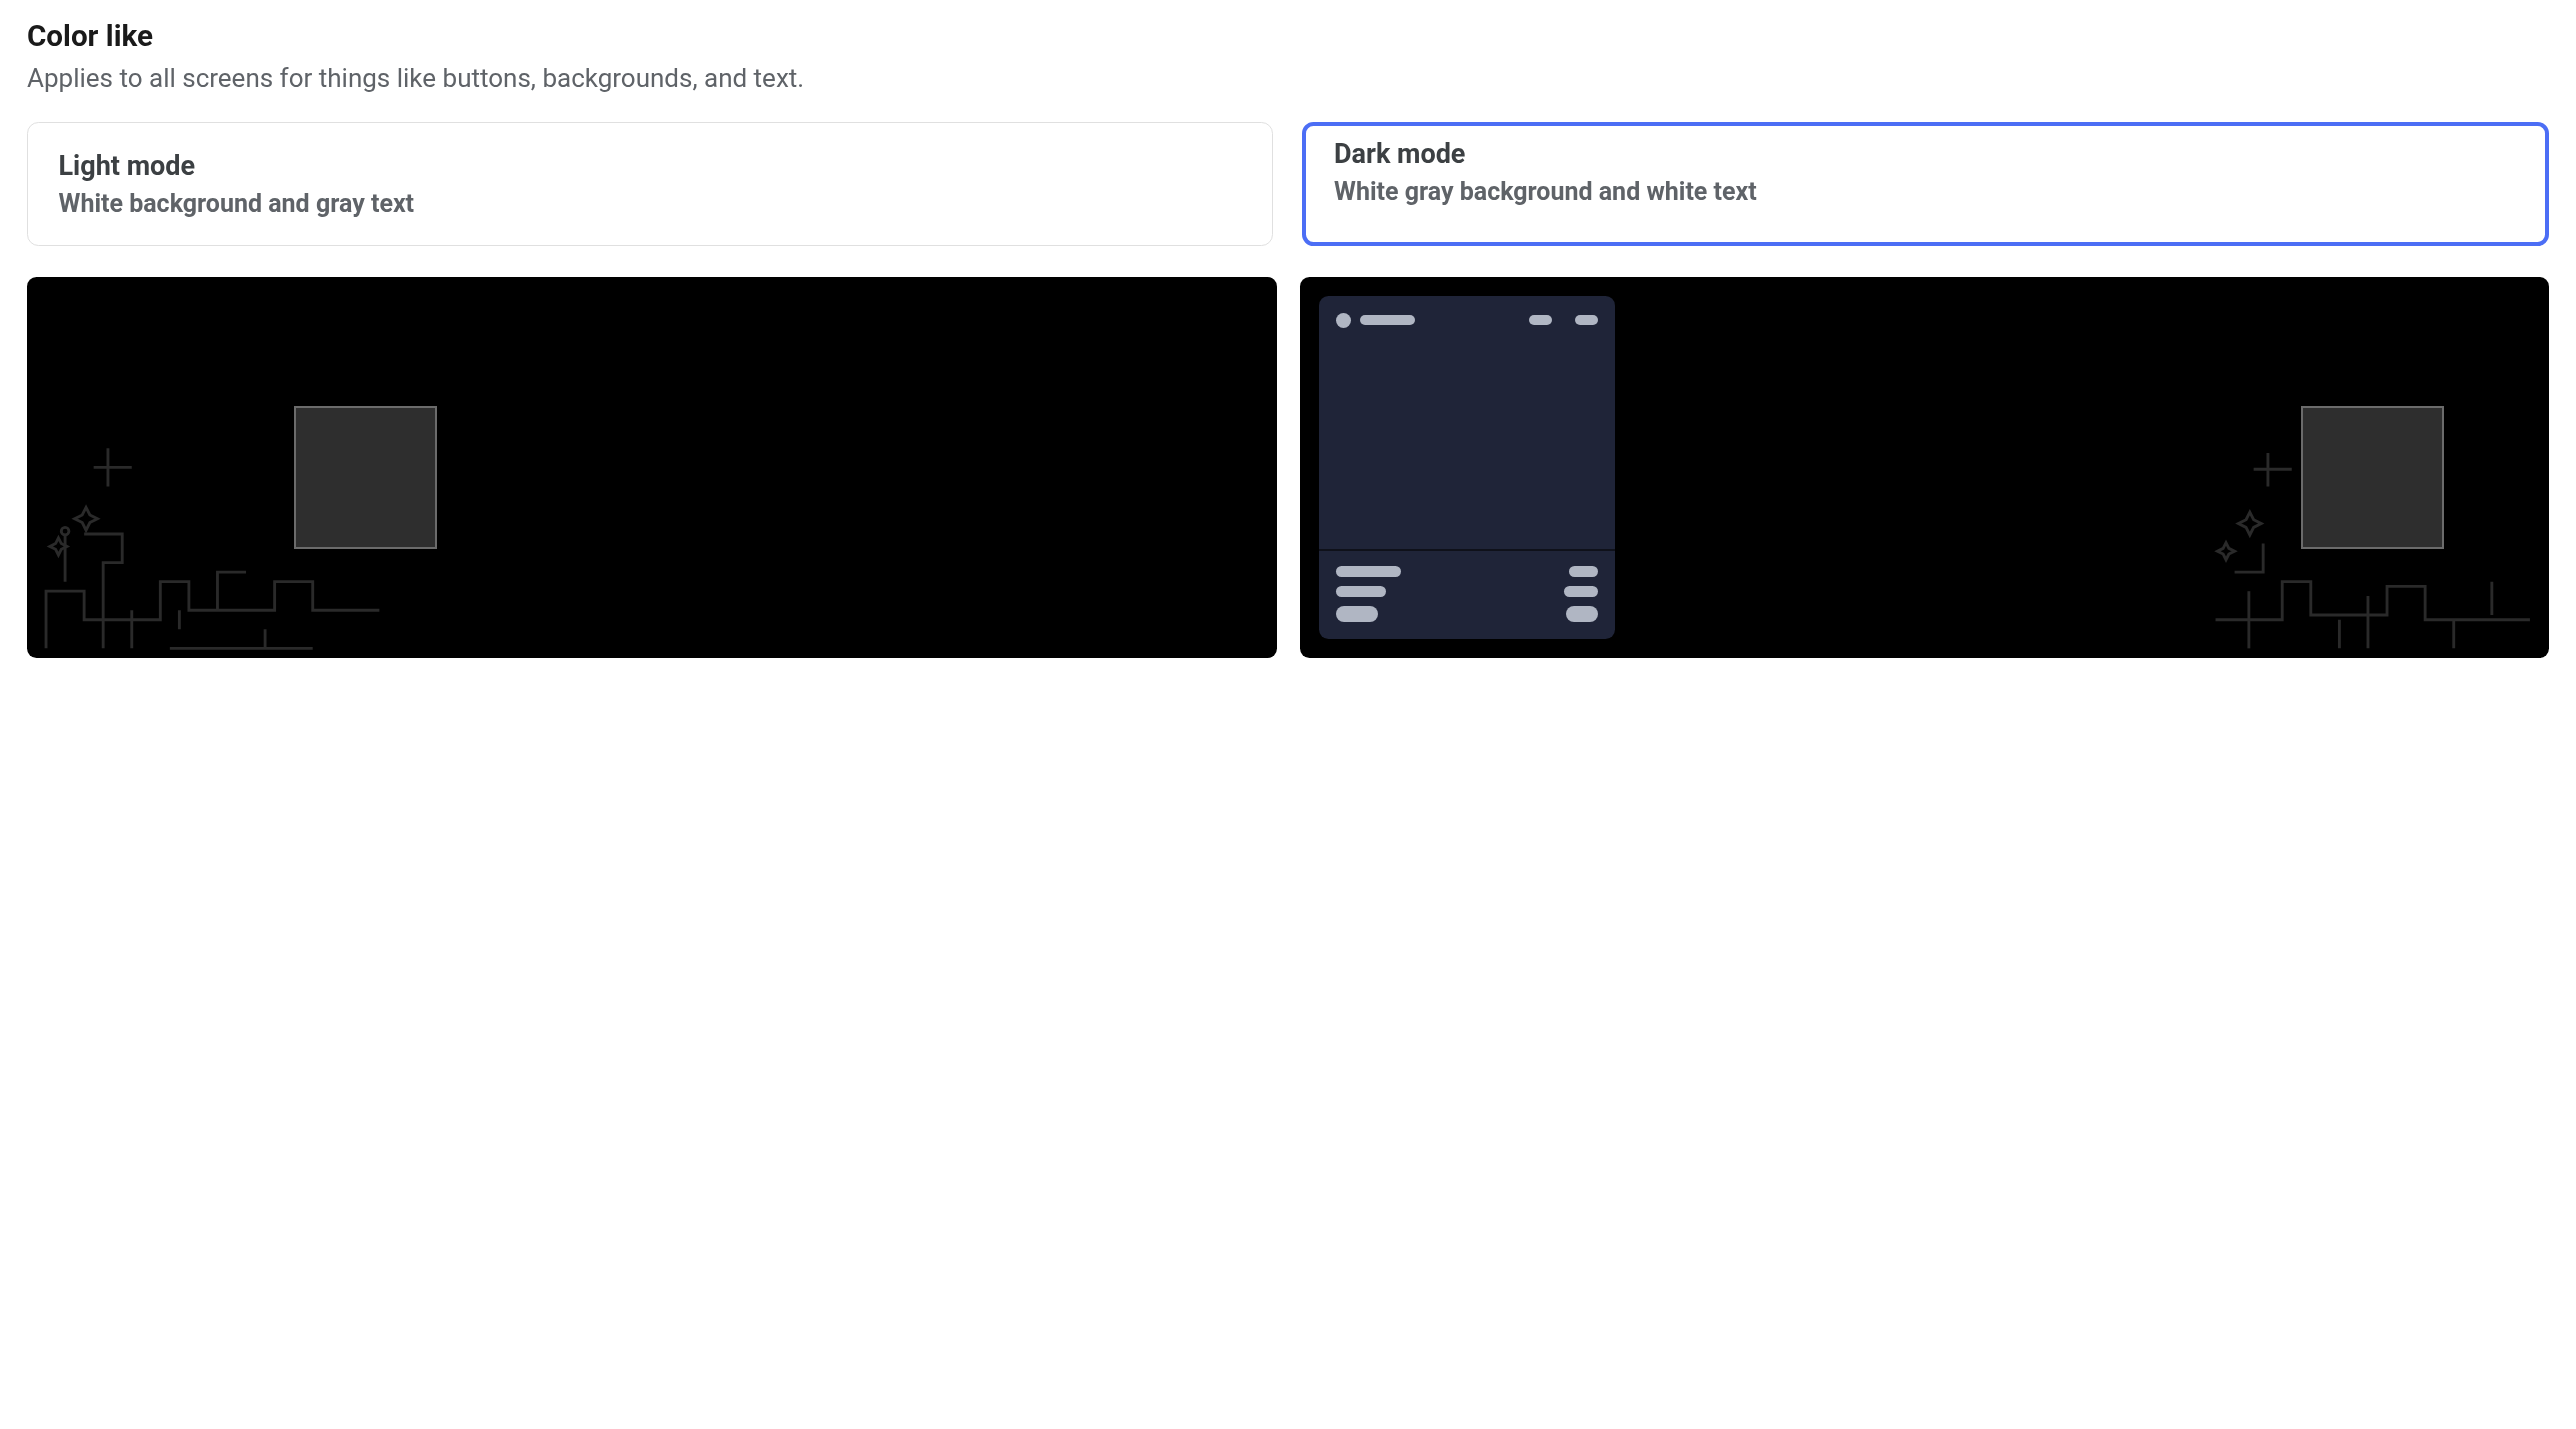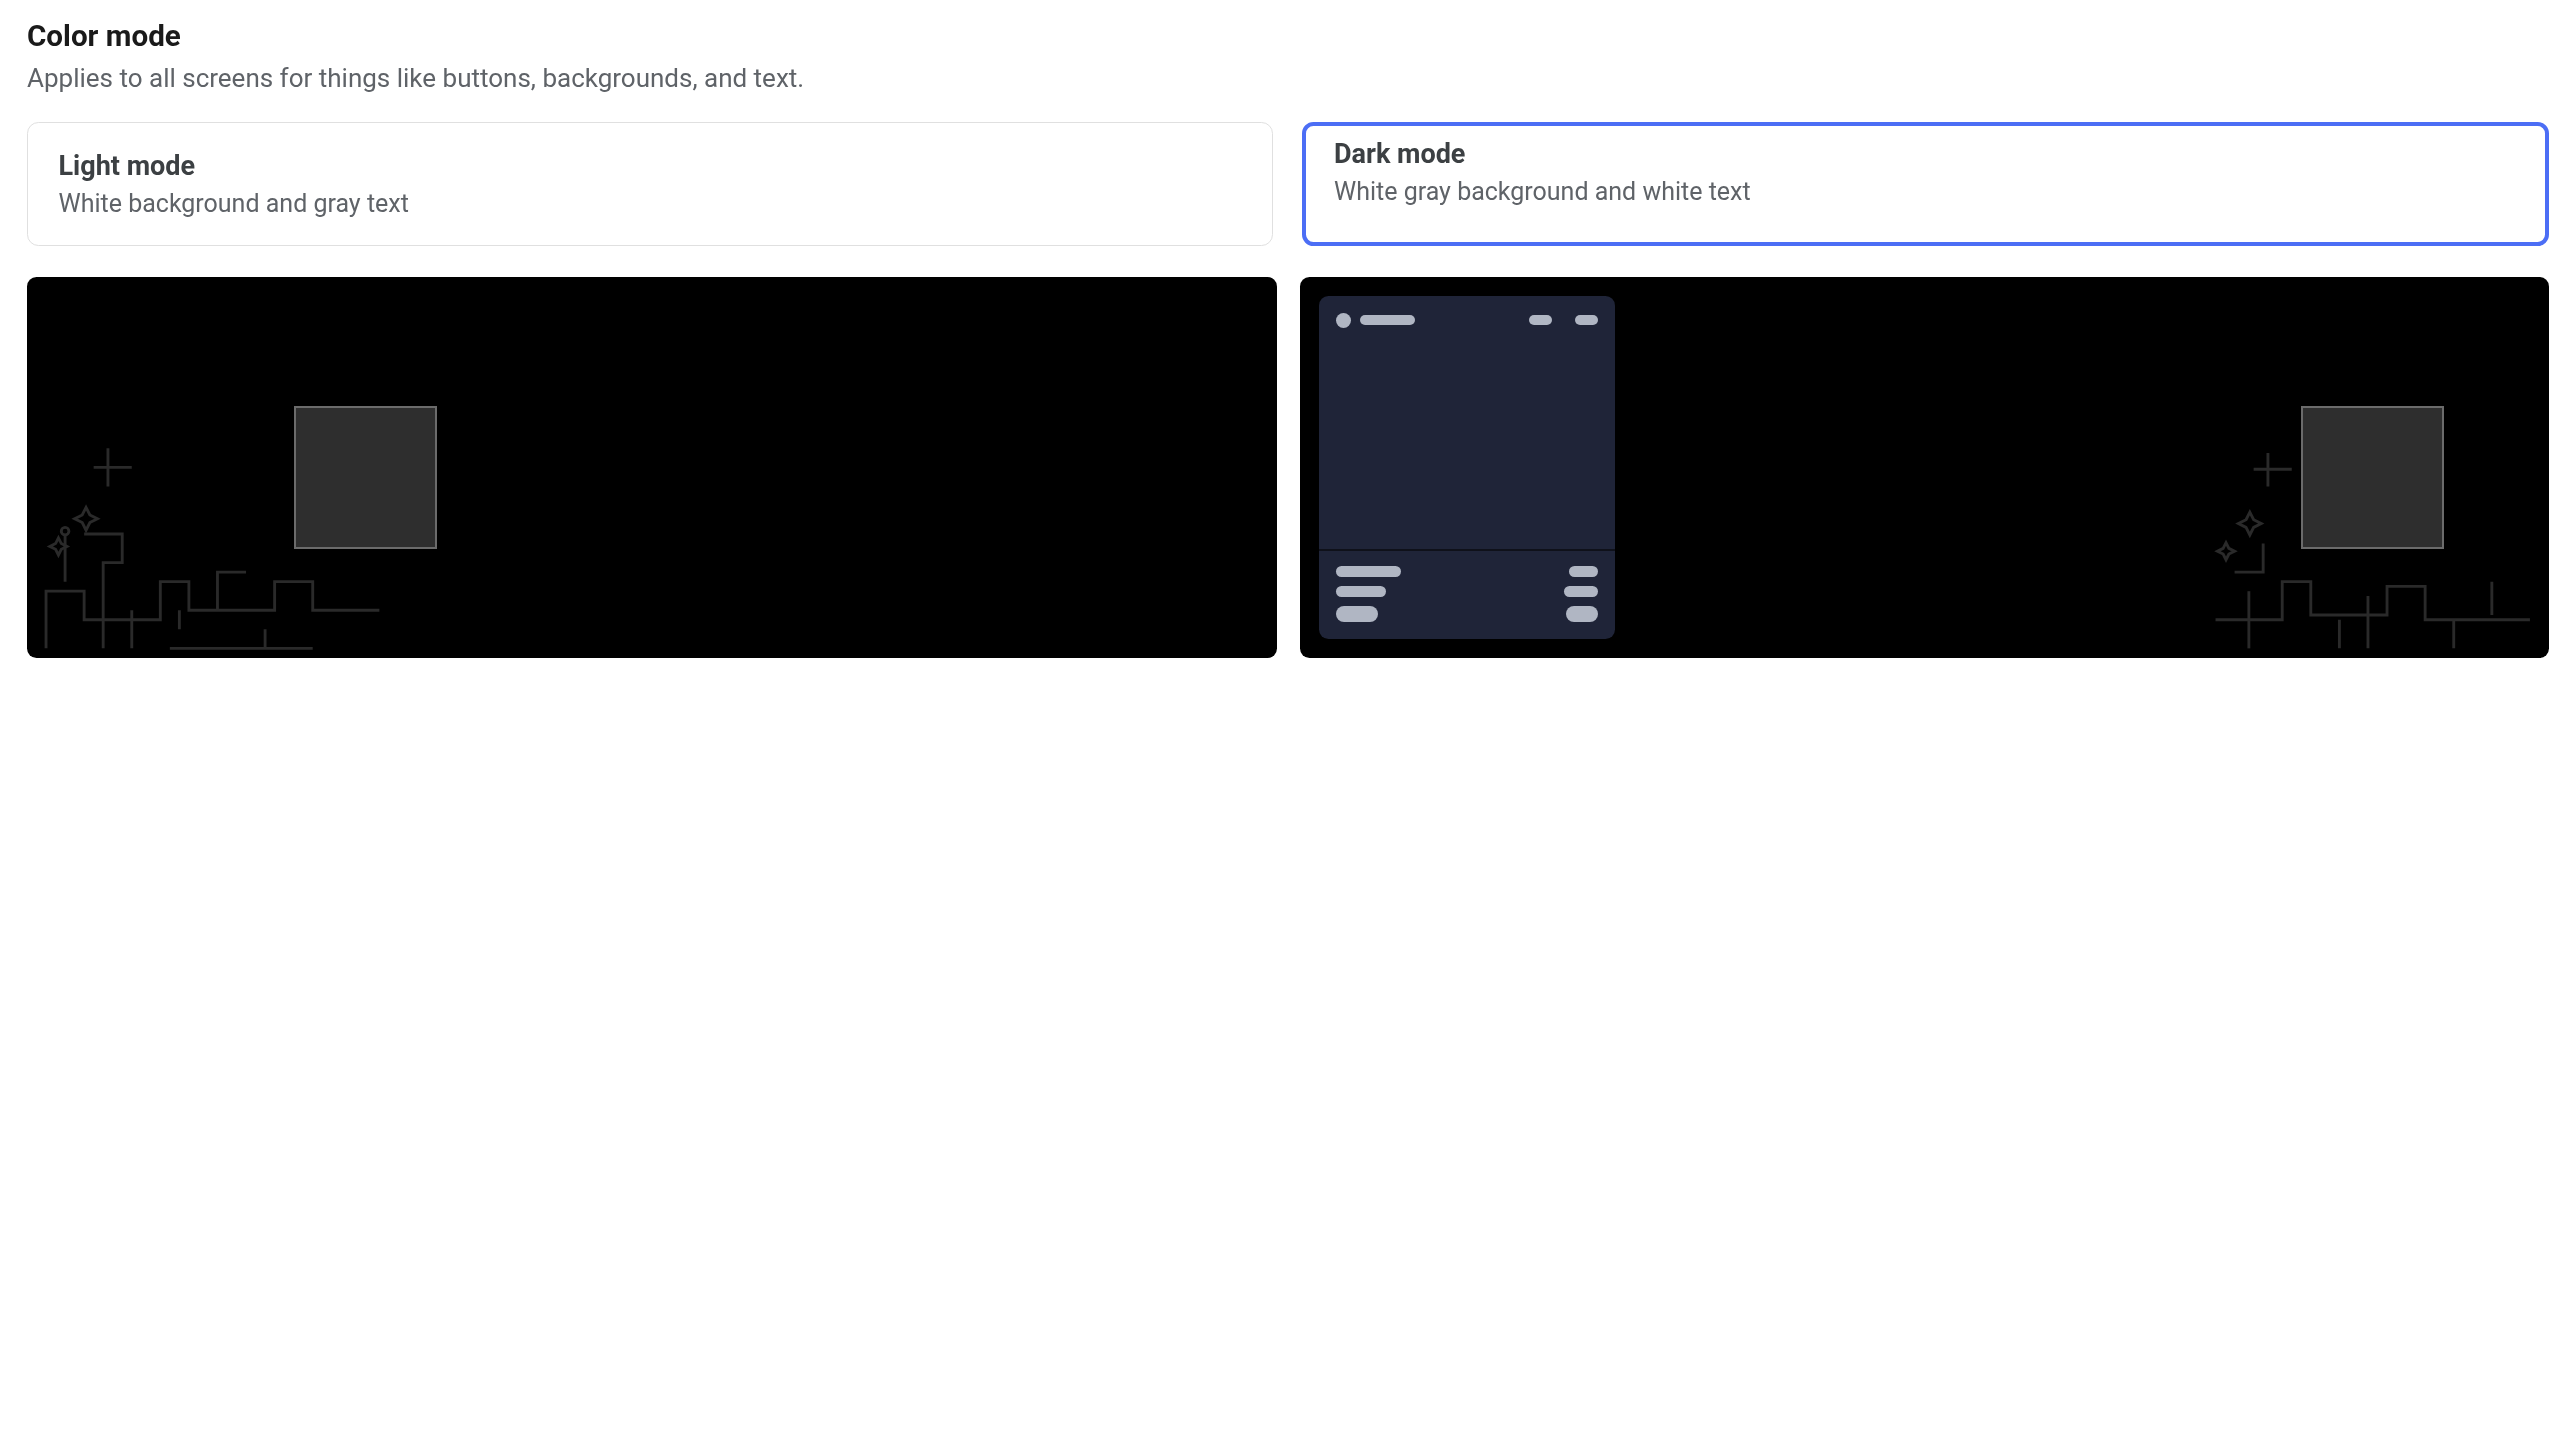"Color mode" h2.section-title { text: mode -> like }
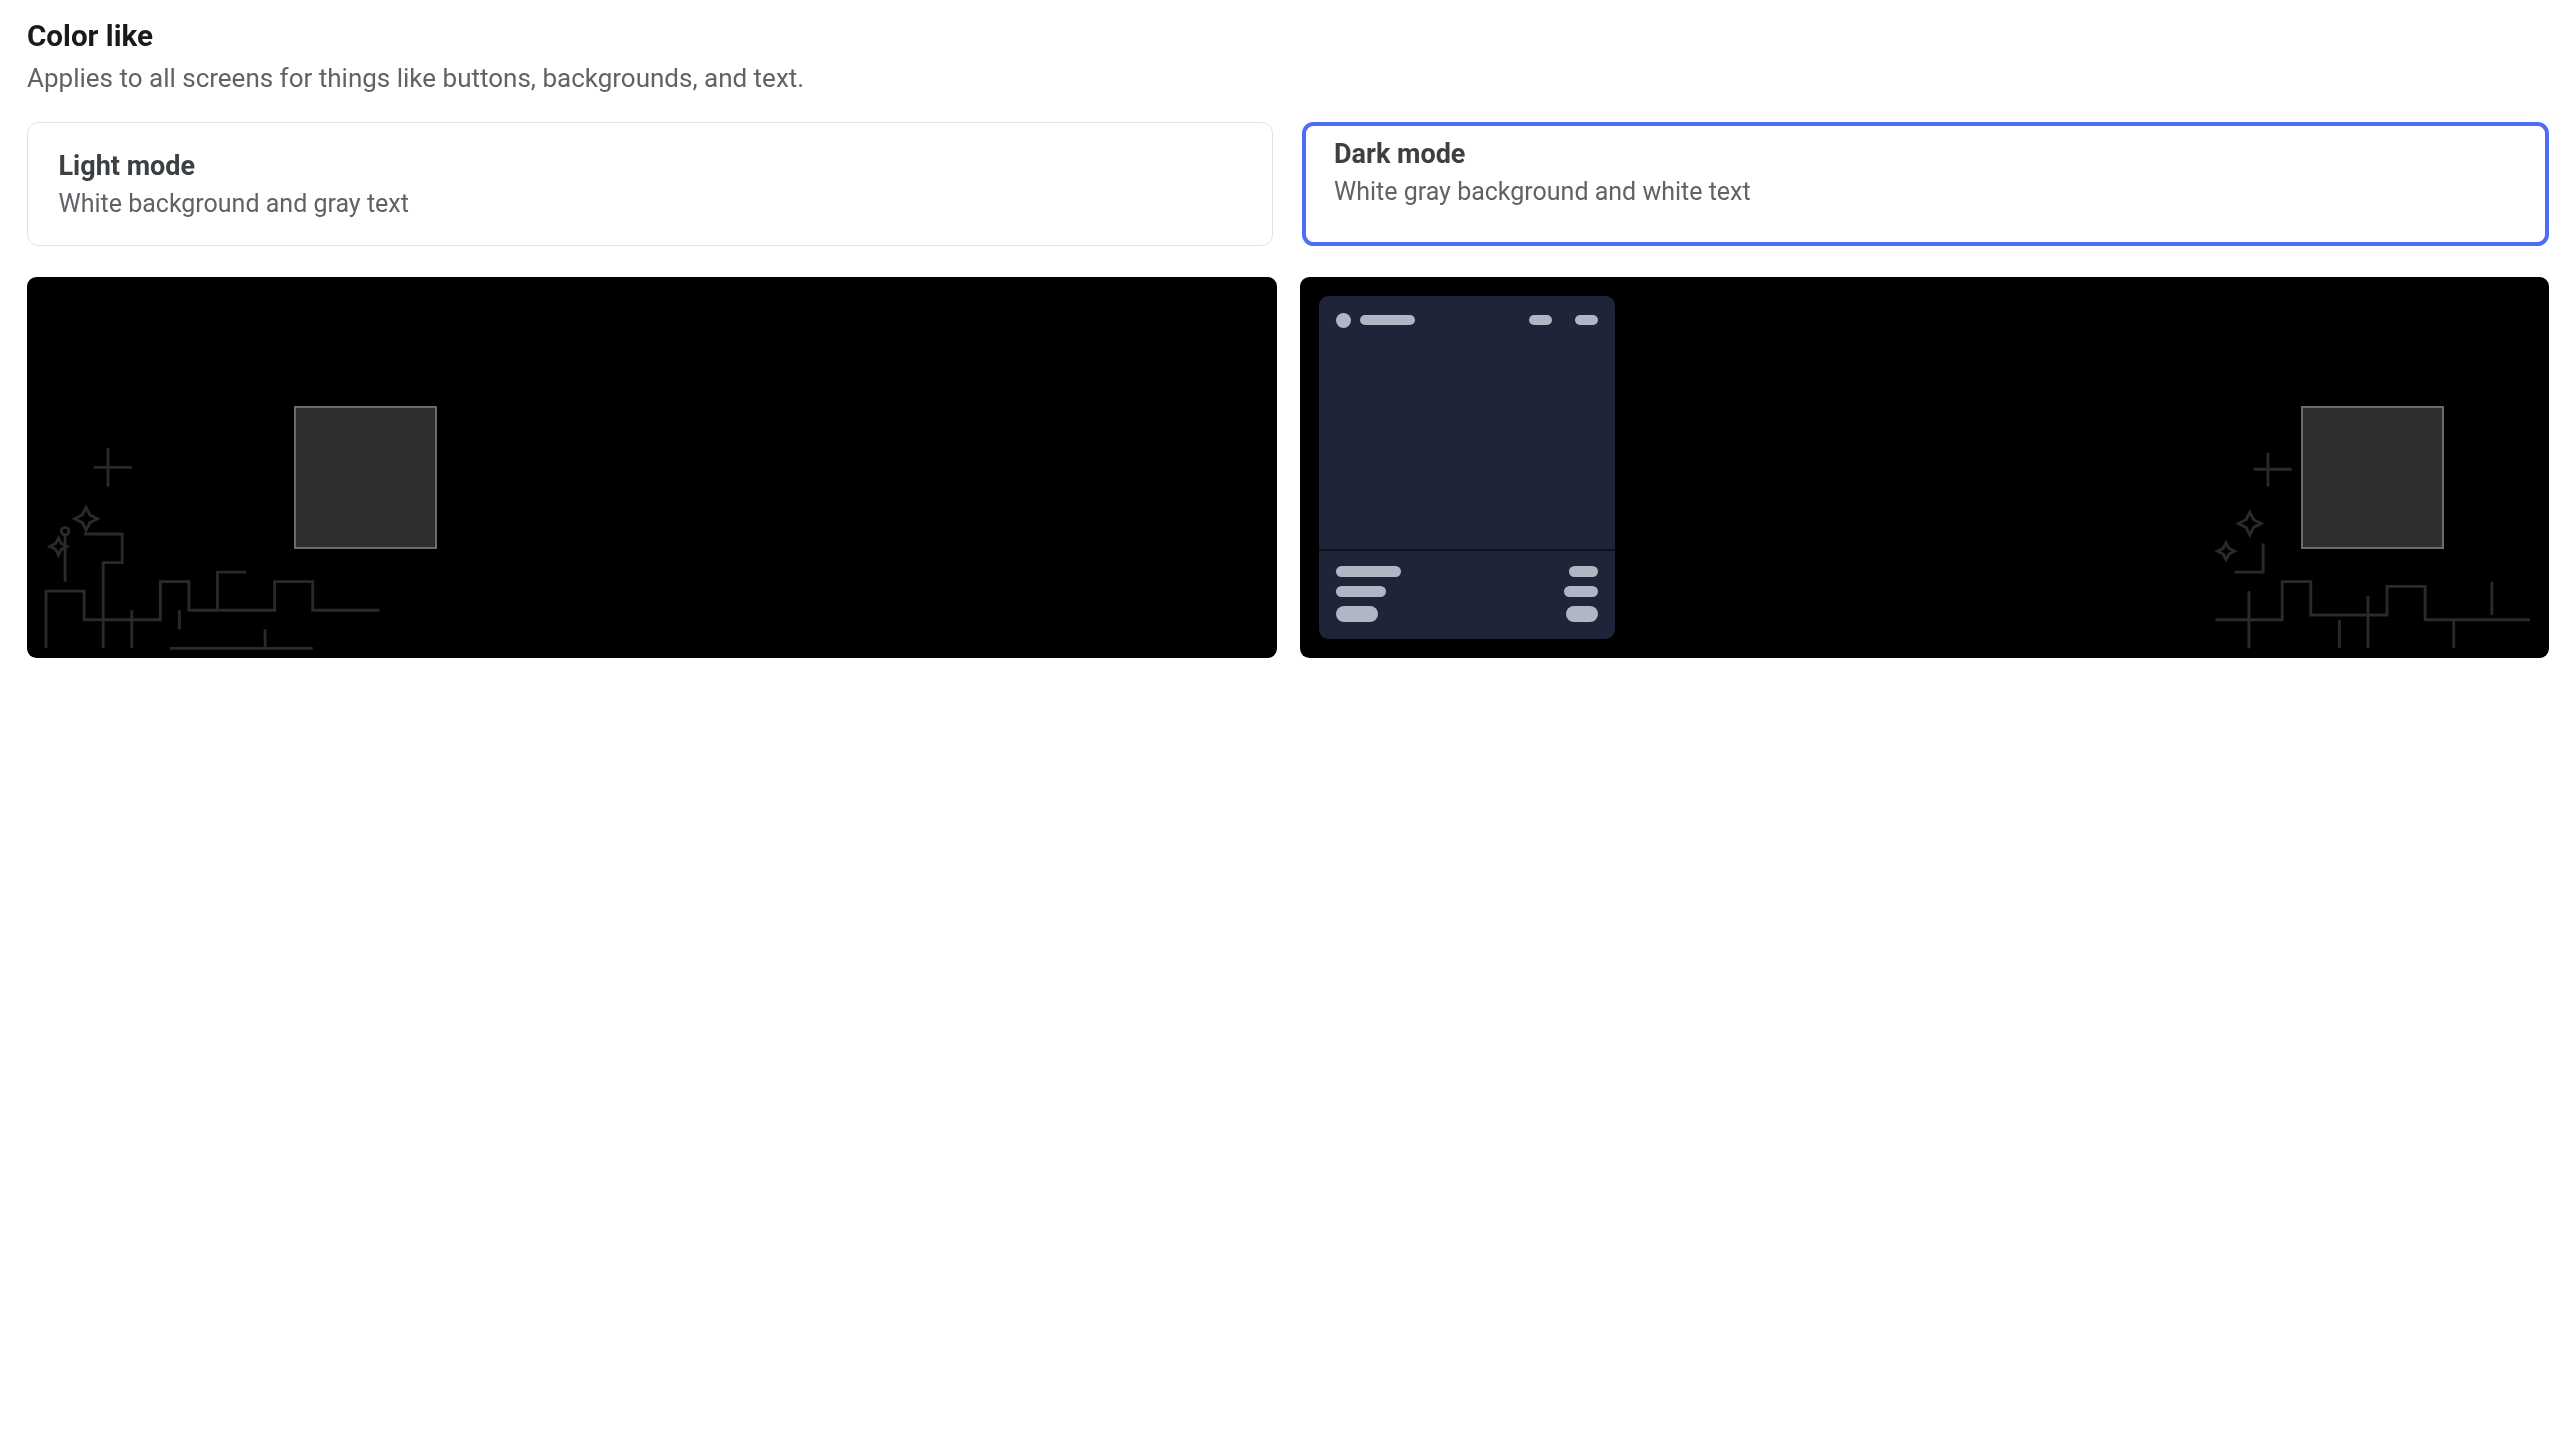"White background and gray text" .option-desc { font-weight: 400 -> 700 }
